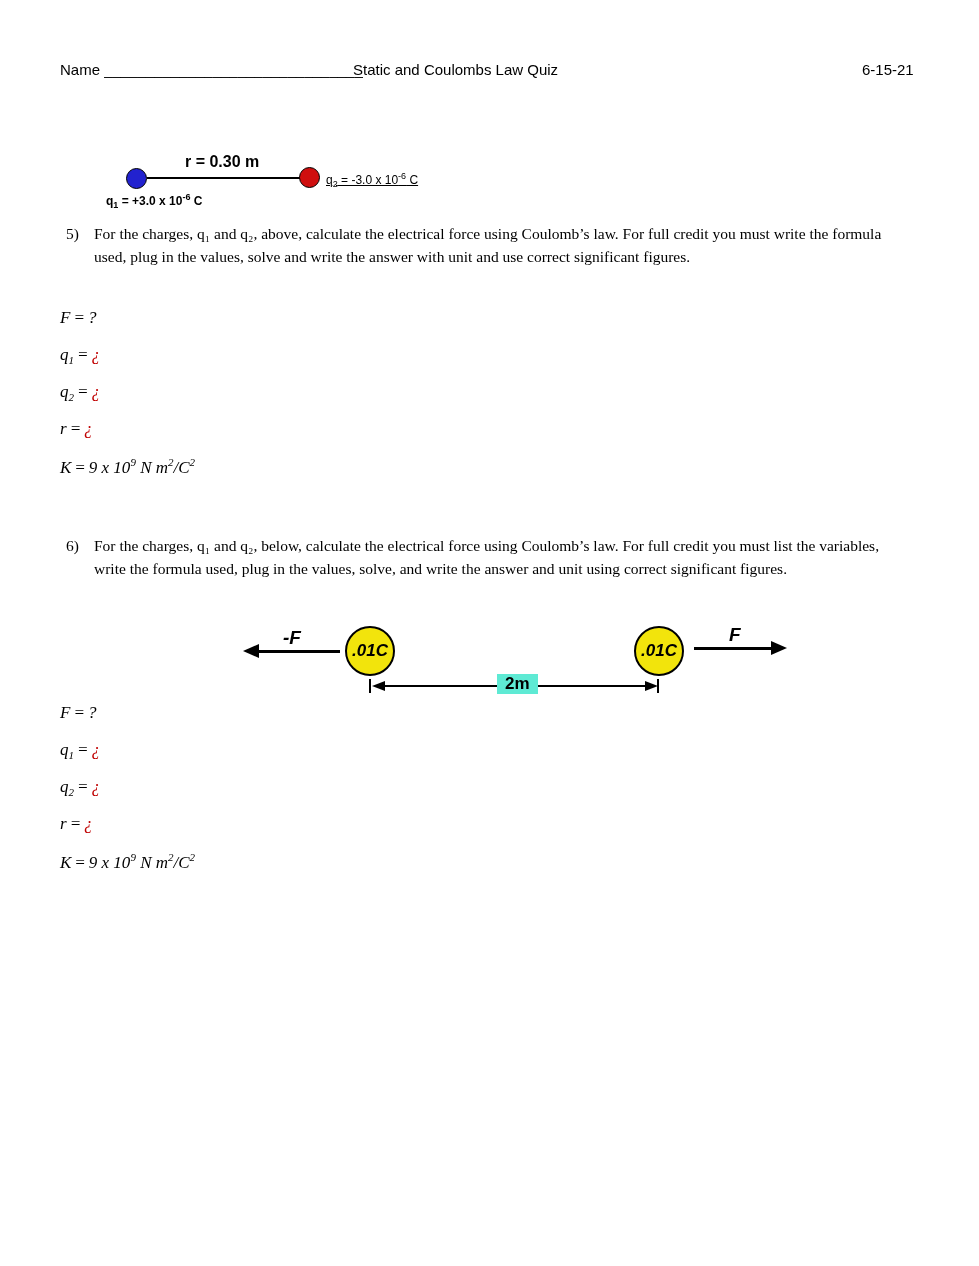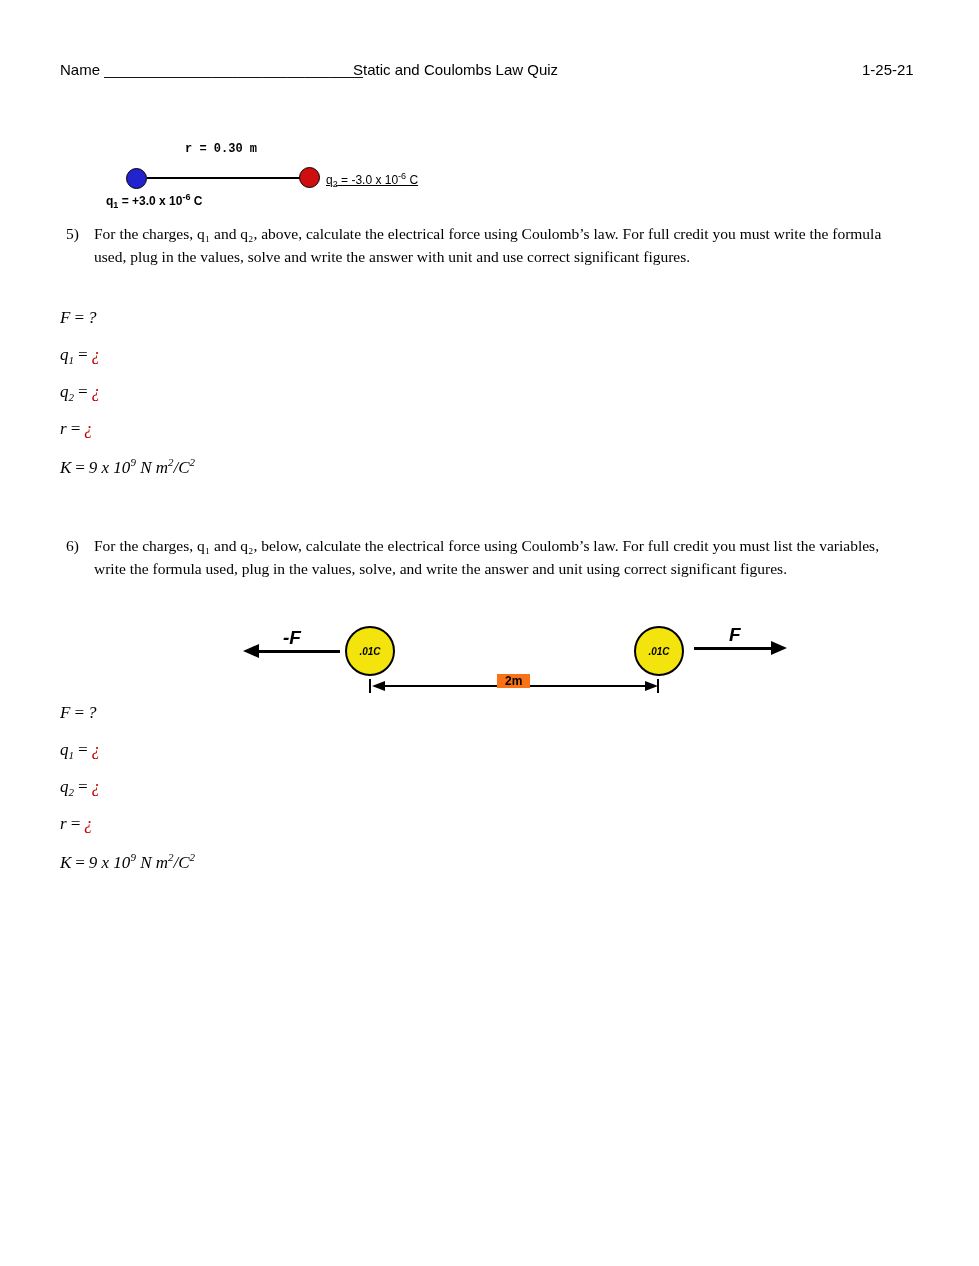"1-25-21" span.hdr-date { text: 1-25-21 -> 6-15-21 }
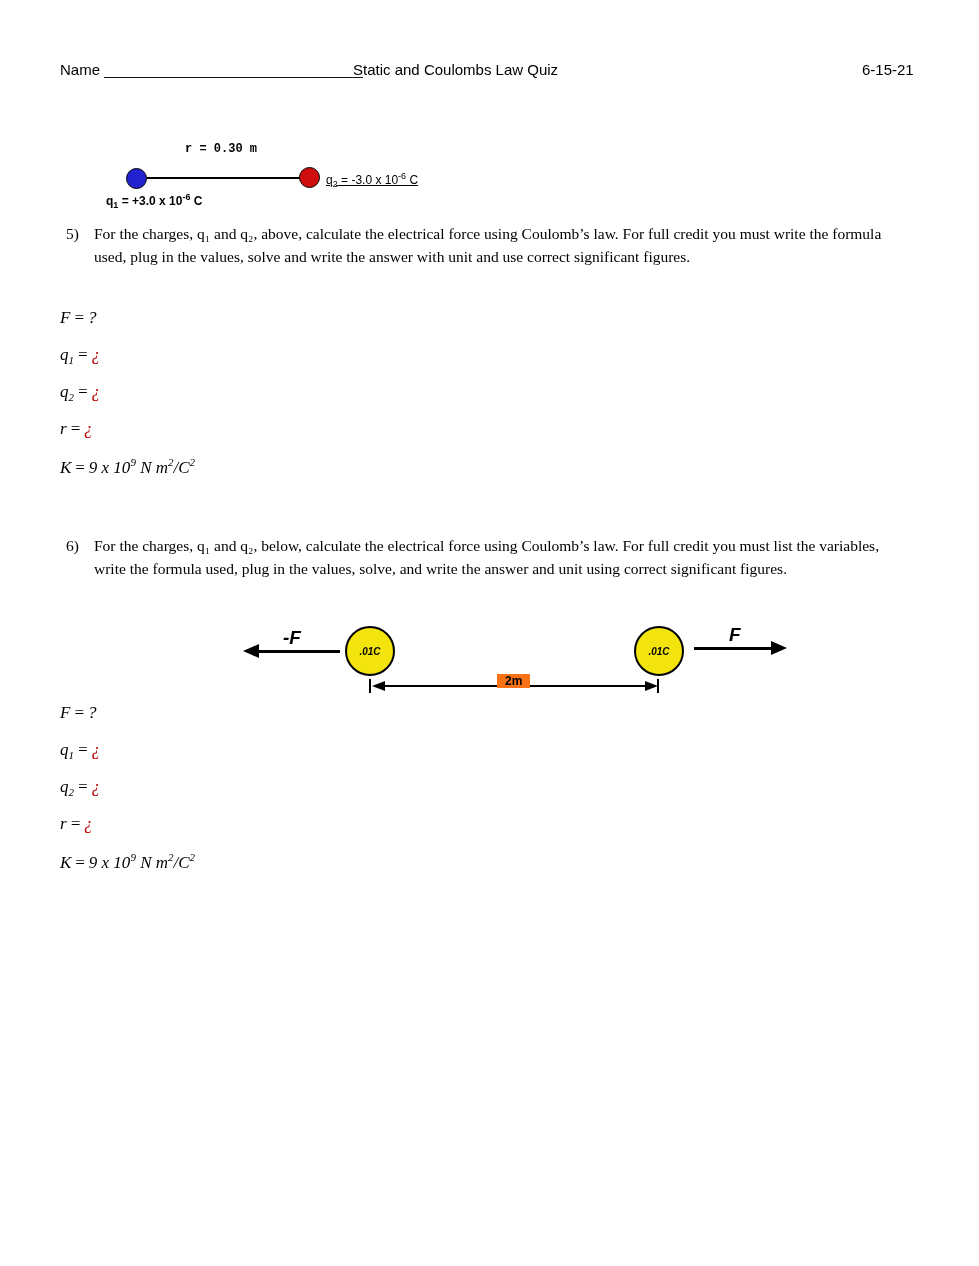"r = 0.30 m" .d1-rlabel { font-family: Liberation Mono, monospace -> none; font-size: 12px -> 16px; top: 142px -> 153px }
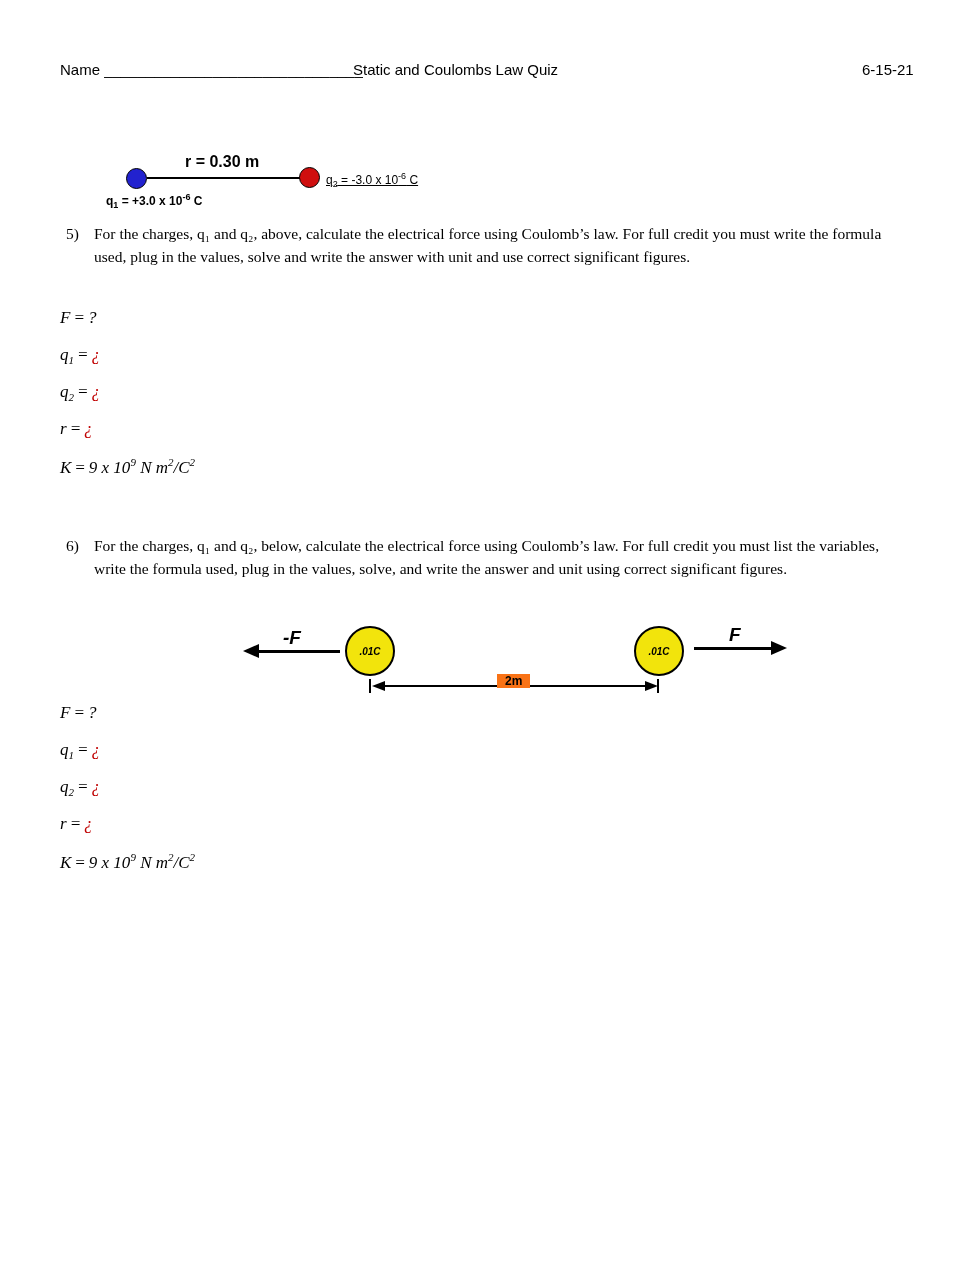".01C" .charge-circle span { font-size: 10px -> 17px }
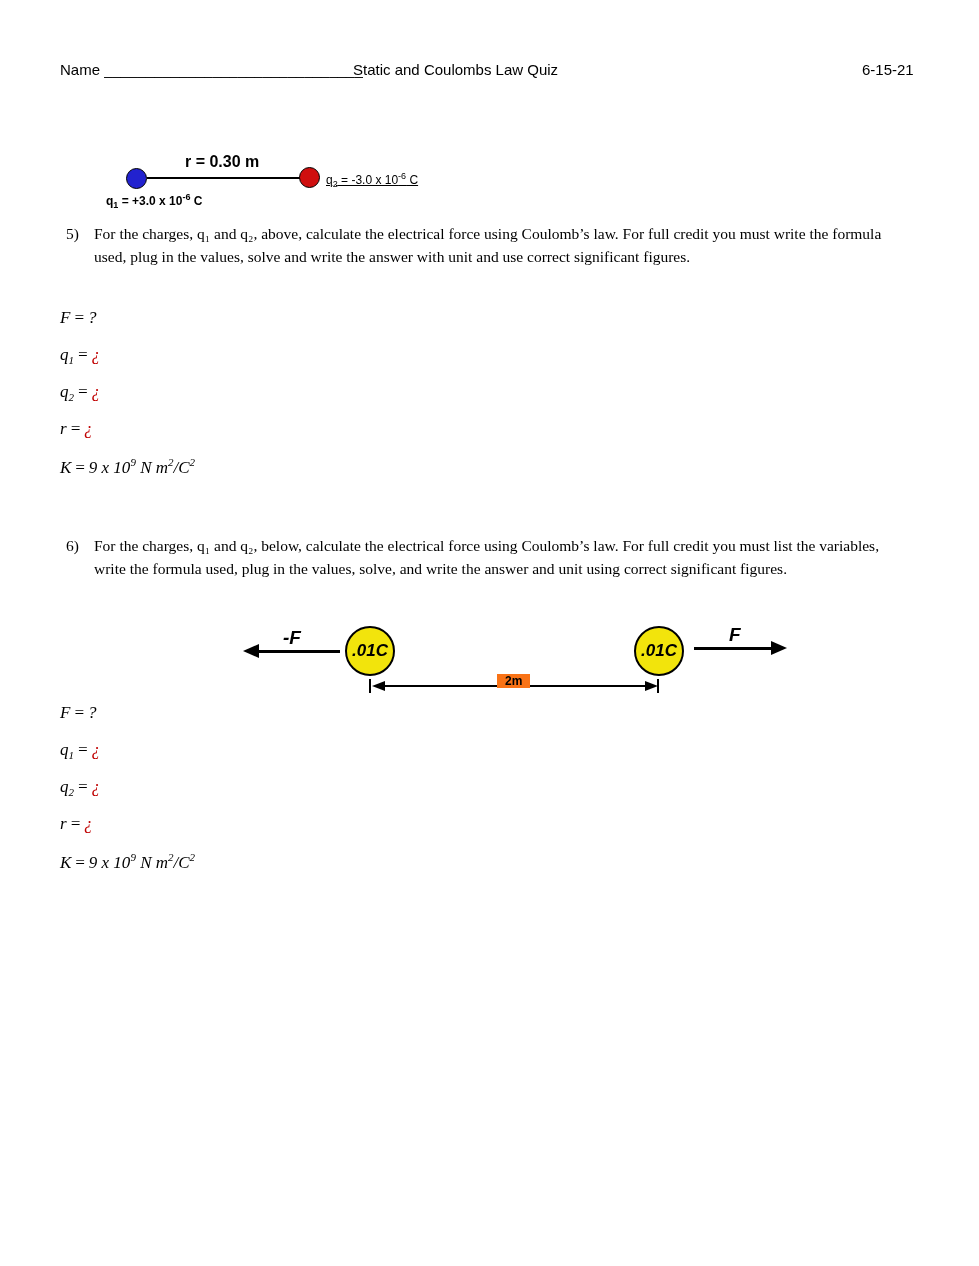"2m" .dim-label { background: #f97316 -> #5eead4; font-size: 12px -> 17px }
